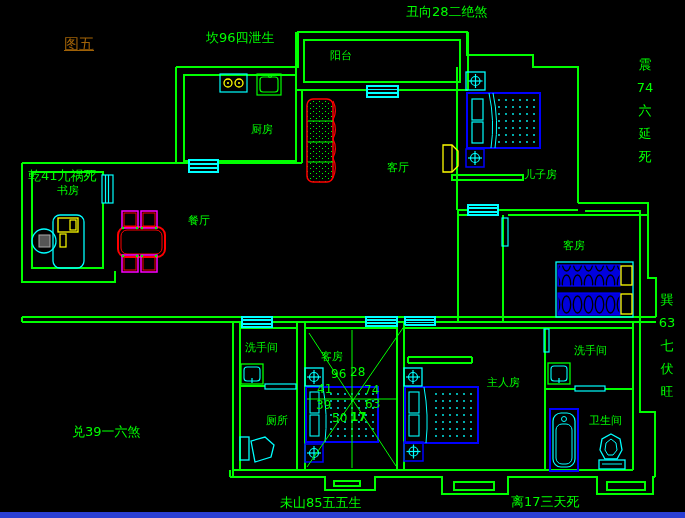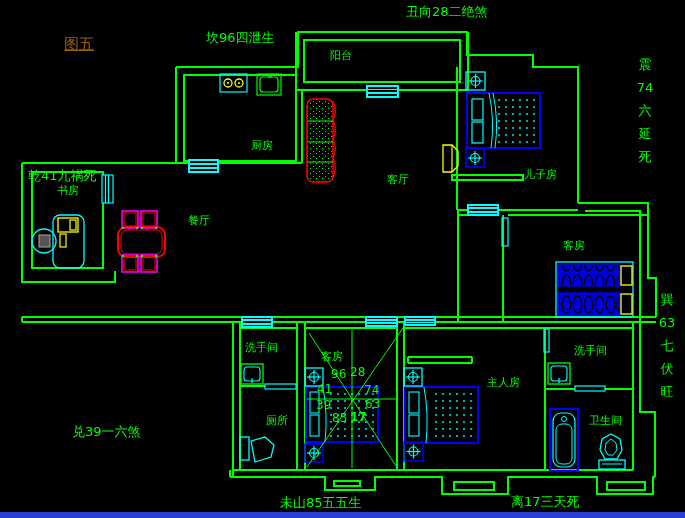"厨房" div.lbl { top: 140px -> 124px }
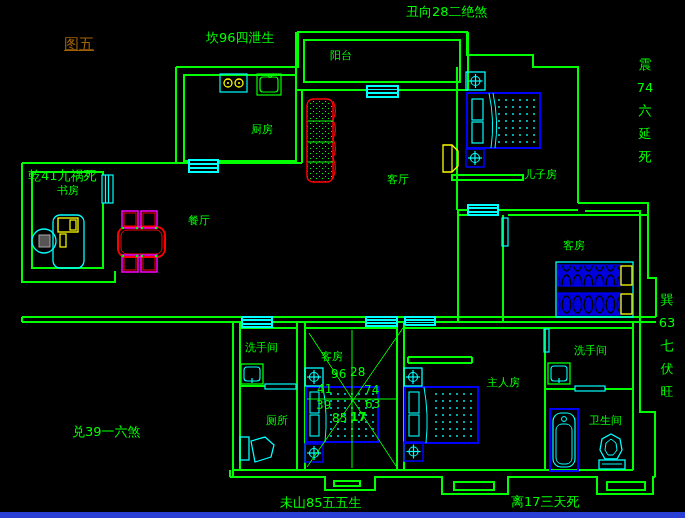"客厅" div.lbl { top: 174px -> 162px }
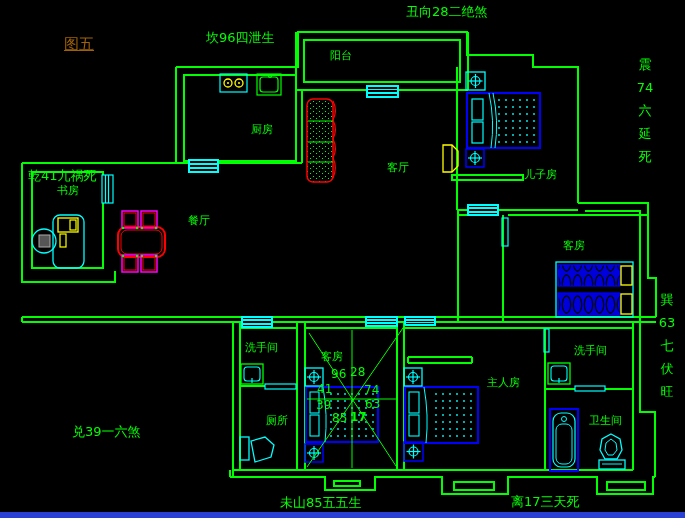"85" div.lbl { text: 85 -> 50 }
